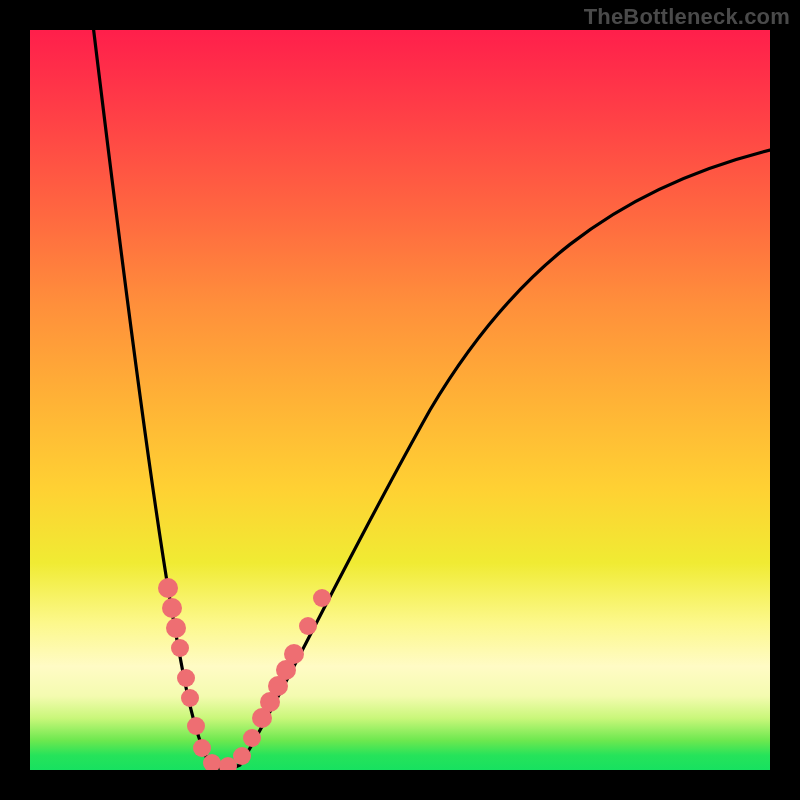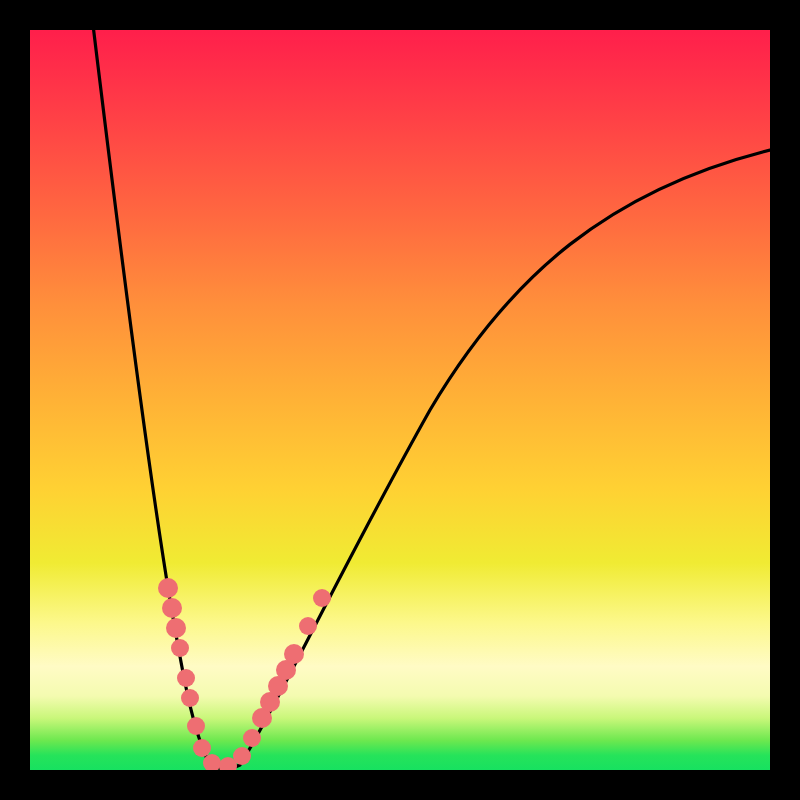"TheBottleneck.com" div.watermark { html: none -> <div>TheBottleneck.com</div> }
